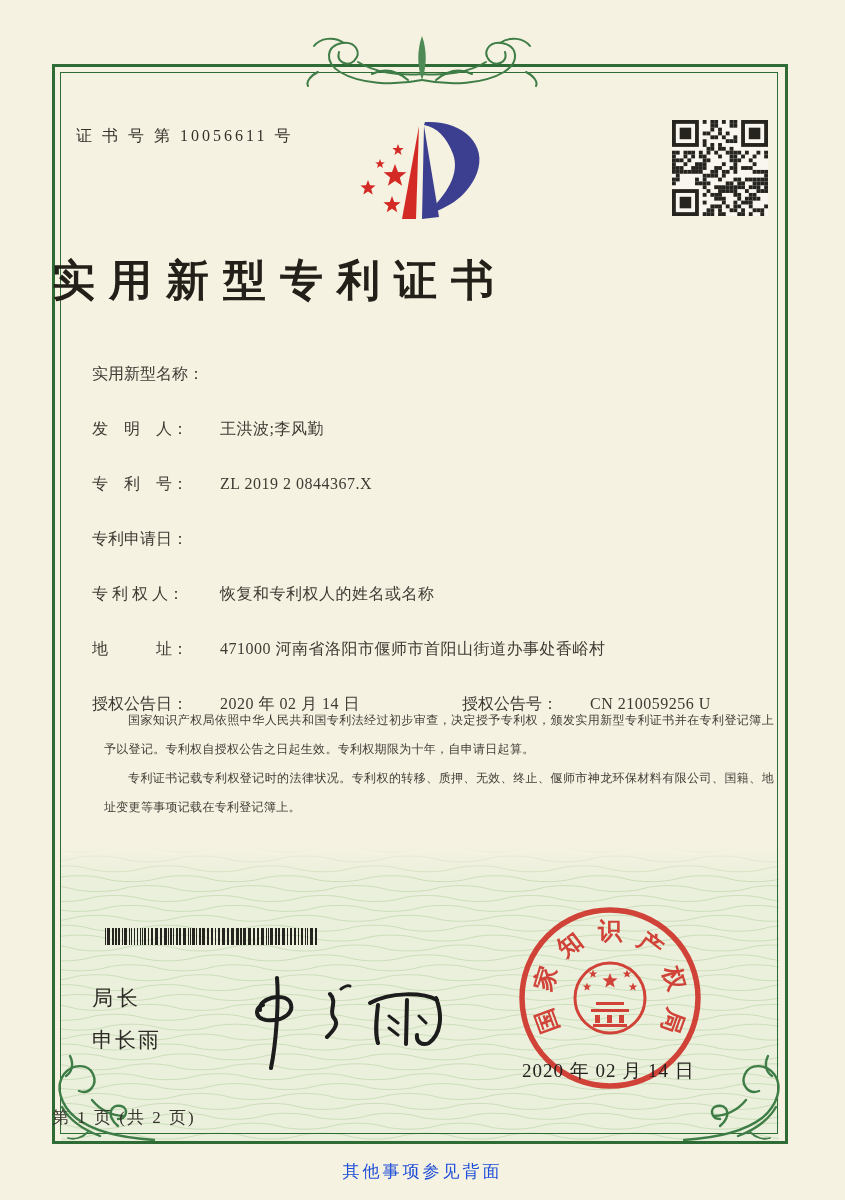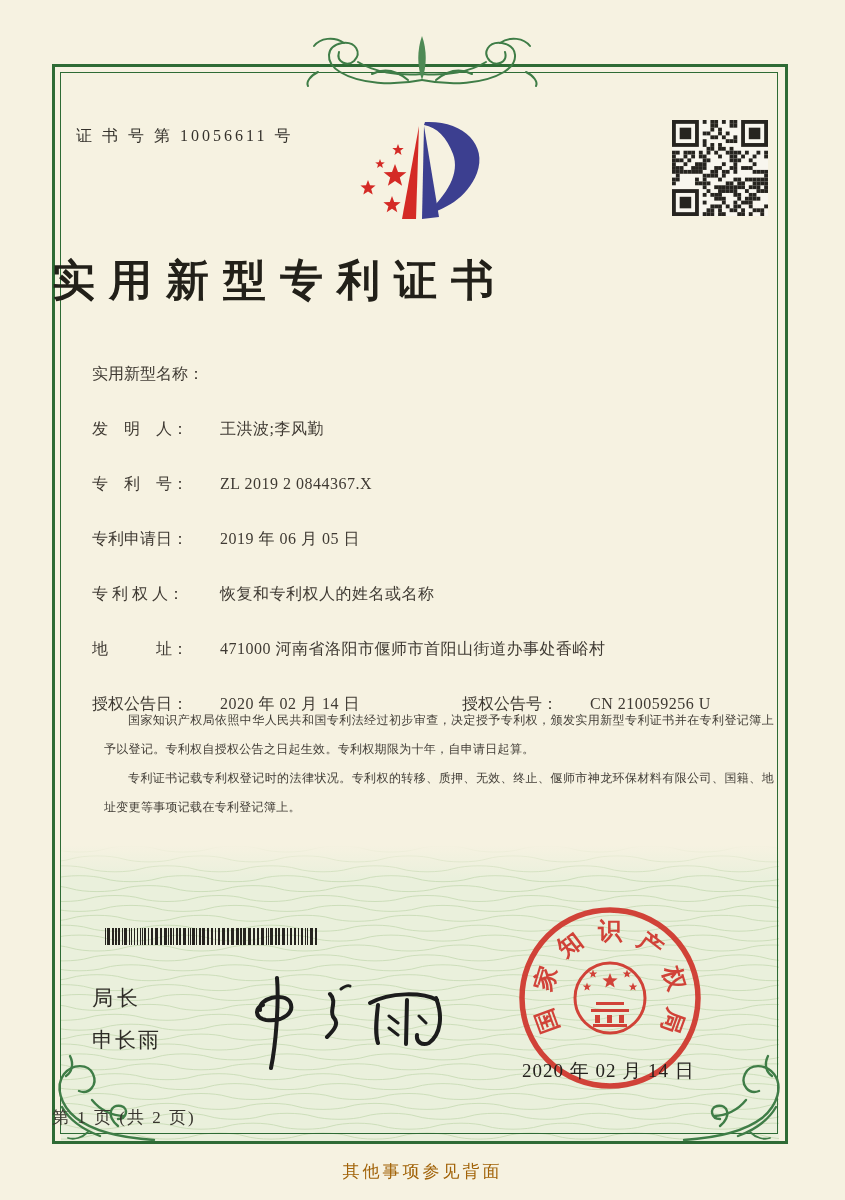"2019 年 06 月 05" span.val { html: <span>2019 年 06 月 05 日</span> -> none }
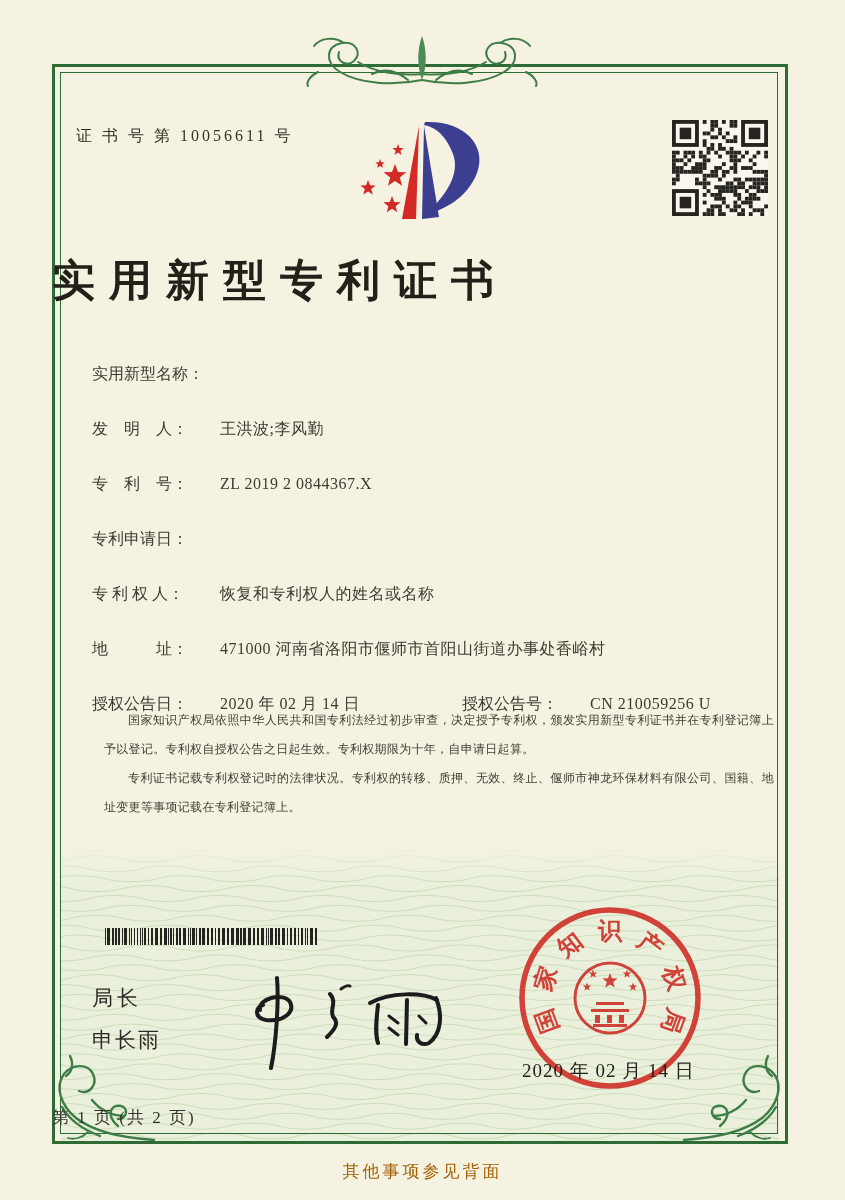"其他事项参见背面" .back-note { color: #a16207 -> #1d4ed8 }
